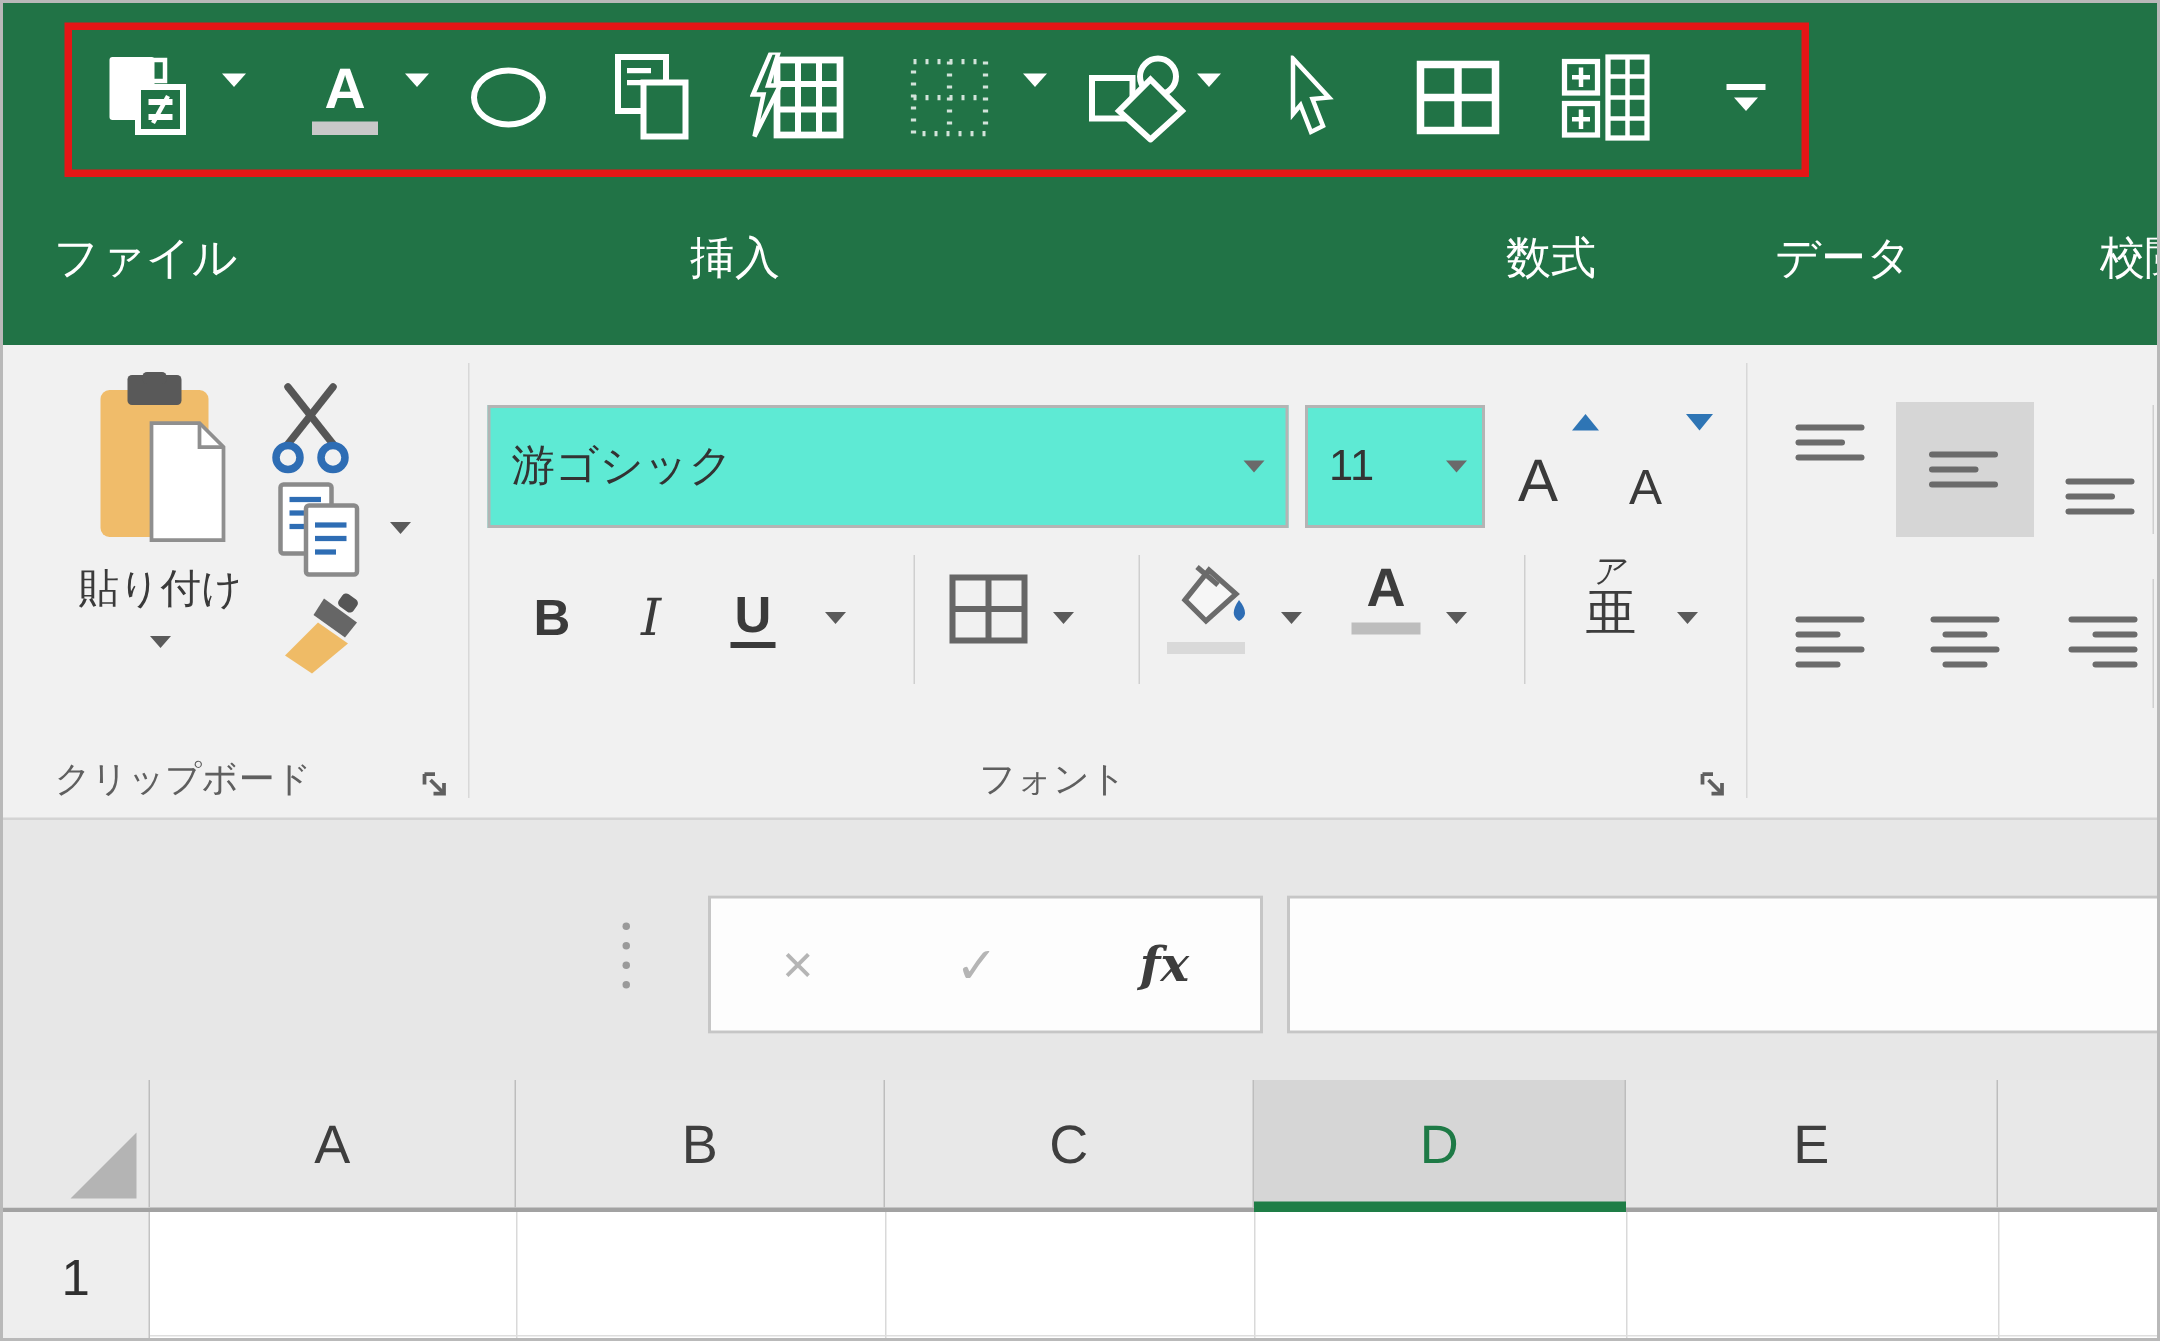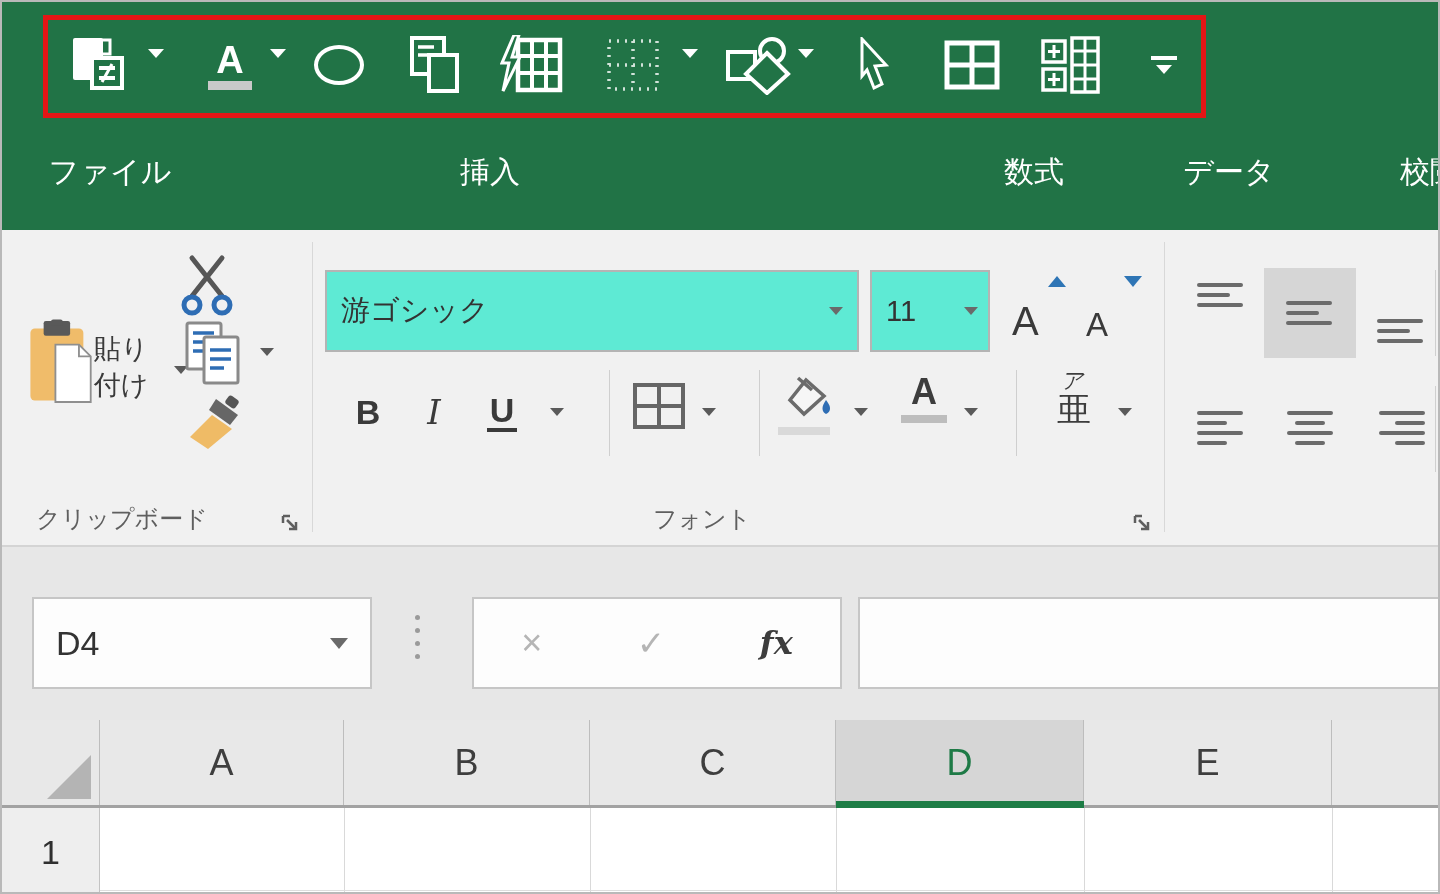"ファイル" span.tab { left: 108px -> 95px }
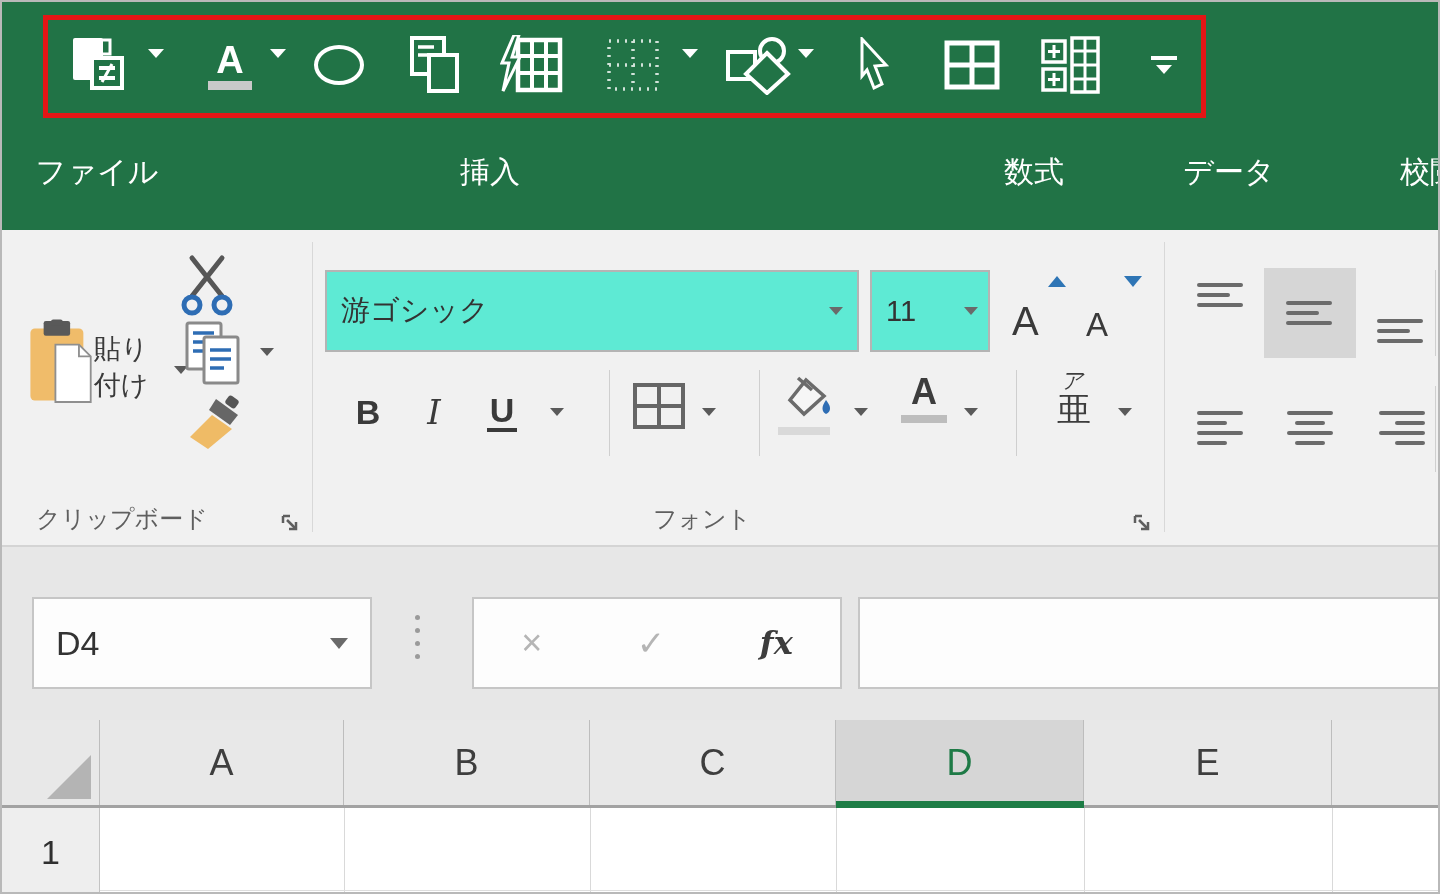"貼り付け" div { flex-direction: row -> column }
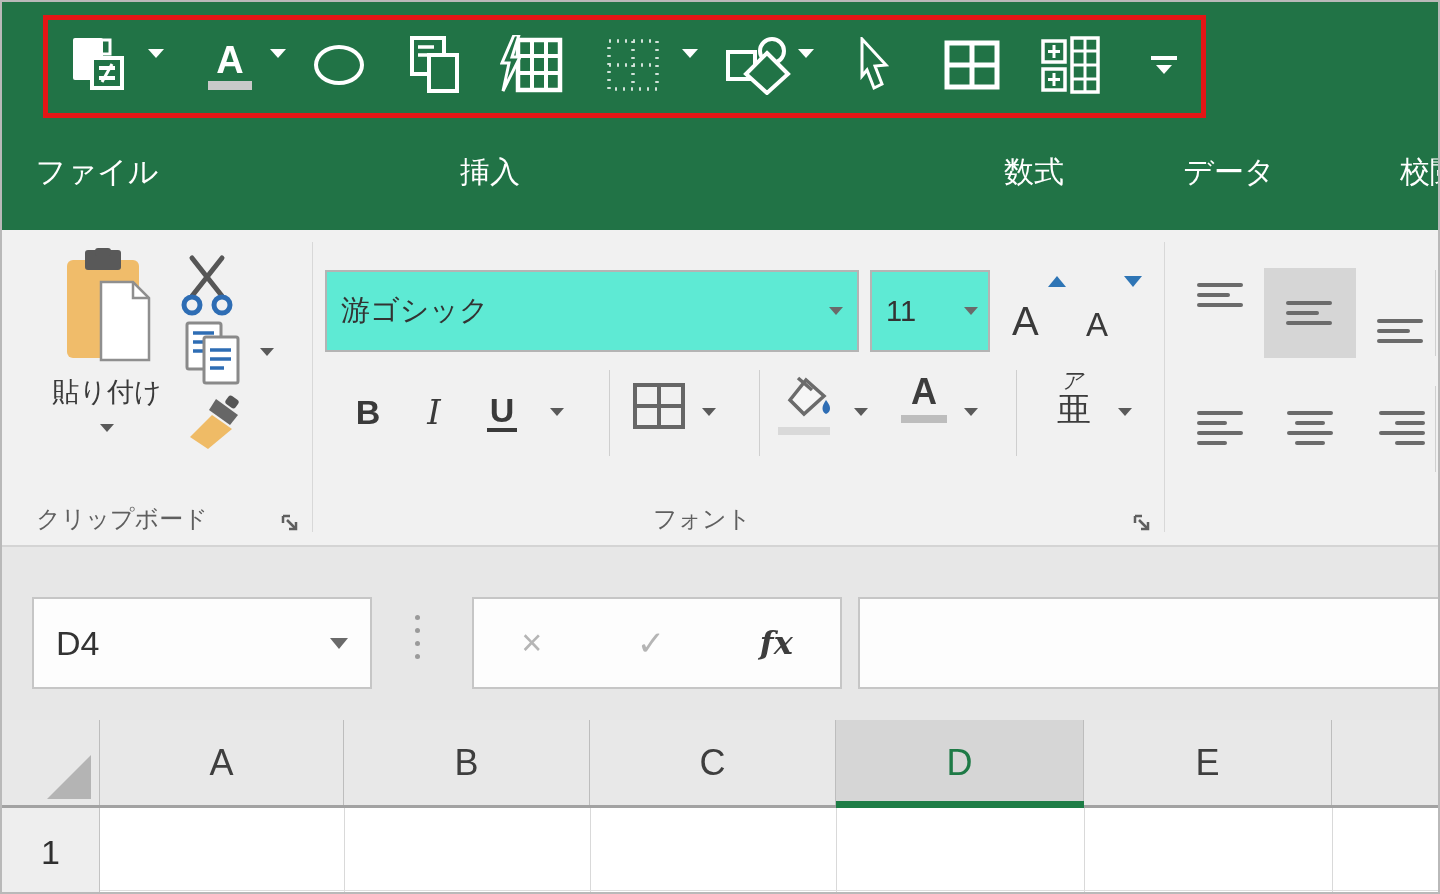"D4" div.white-box { html: <div> <span>D4</span> <span></span> </div> -> none }
